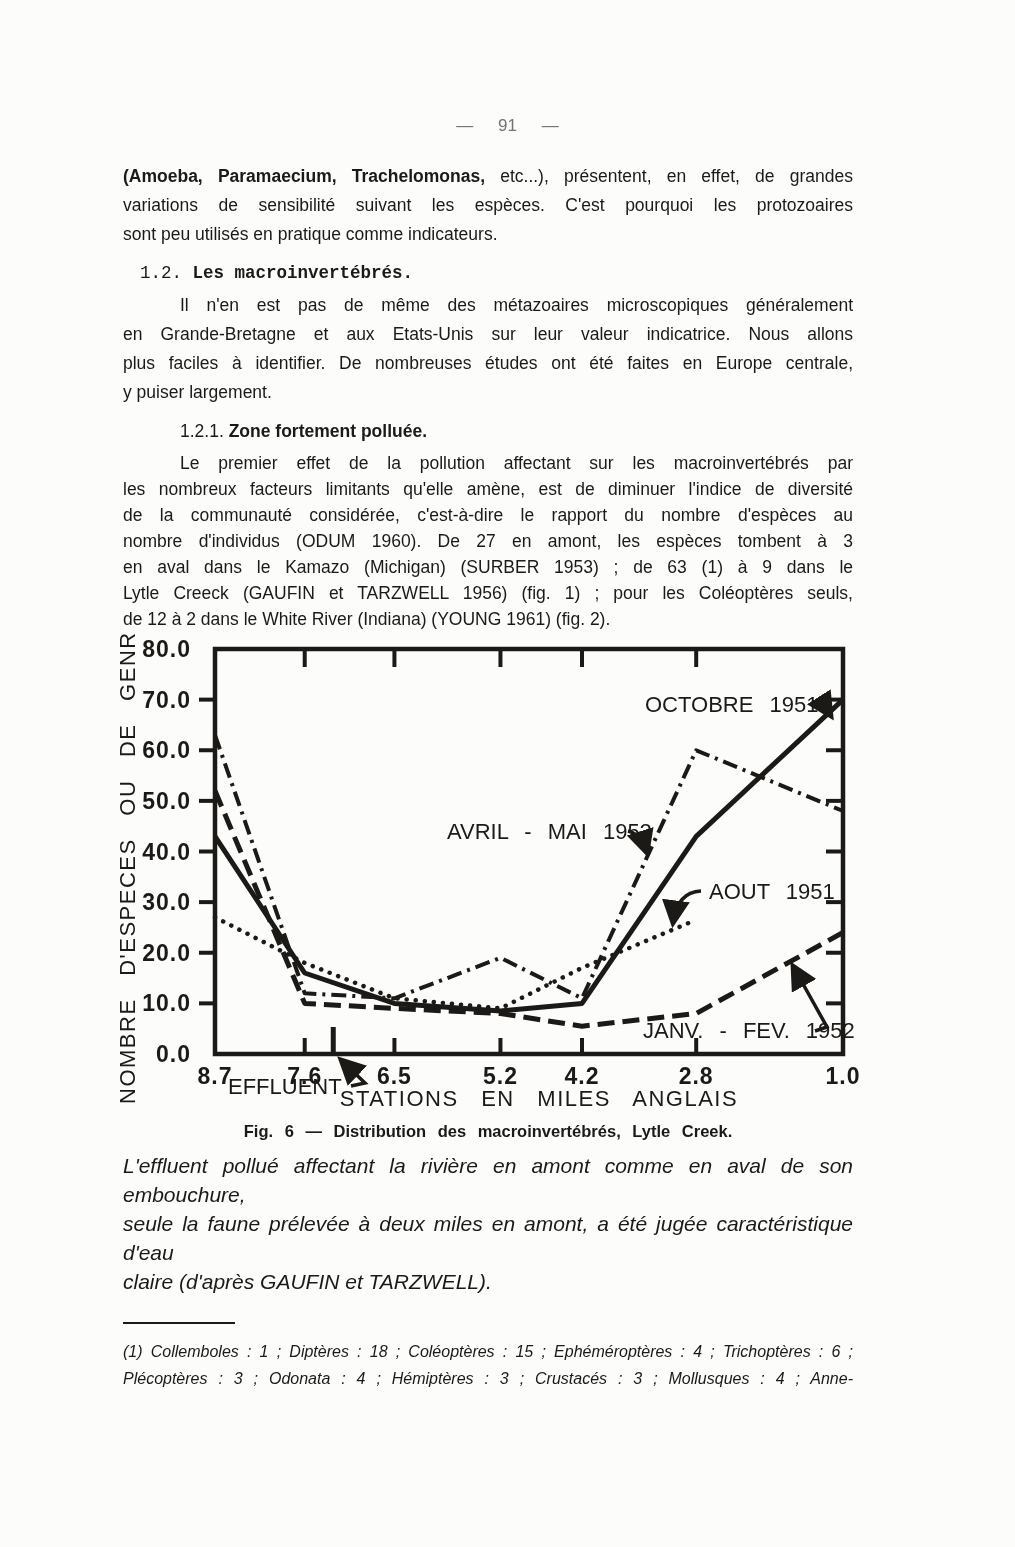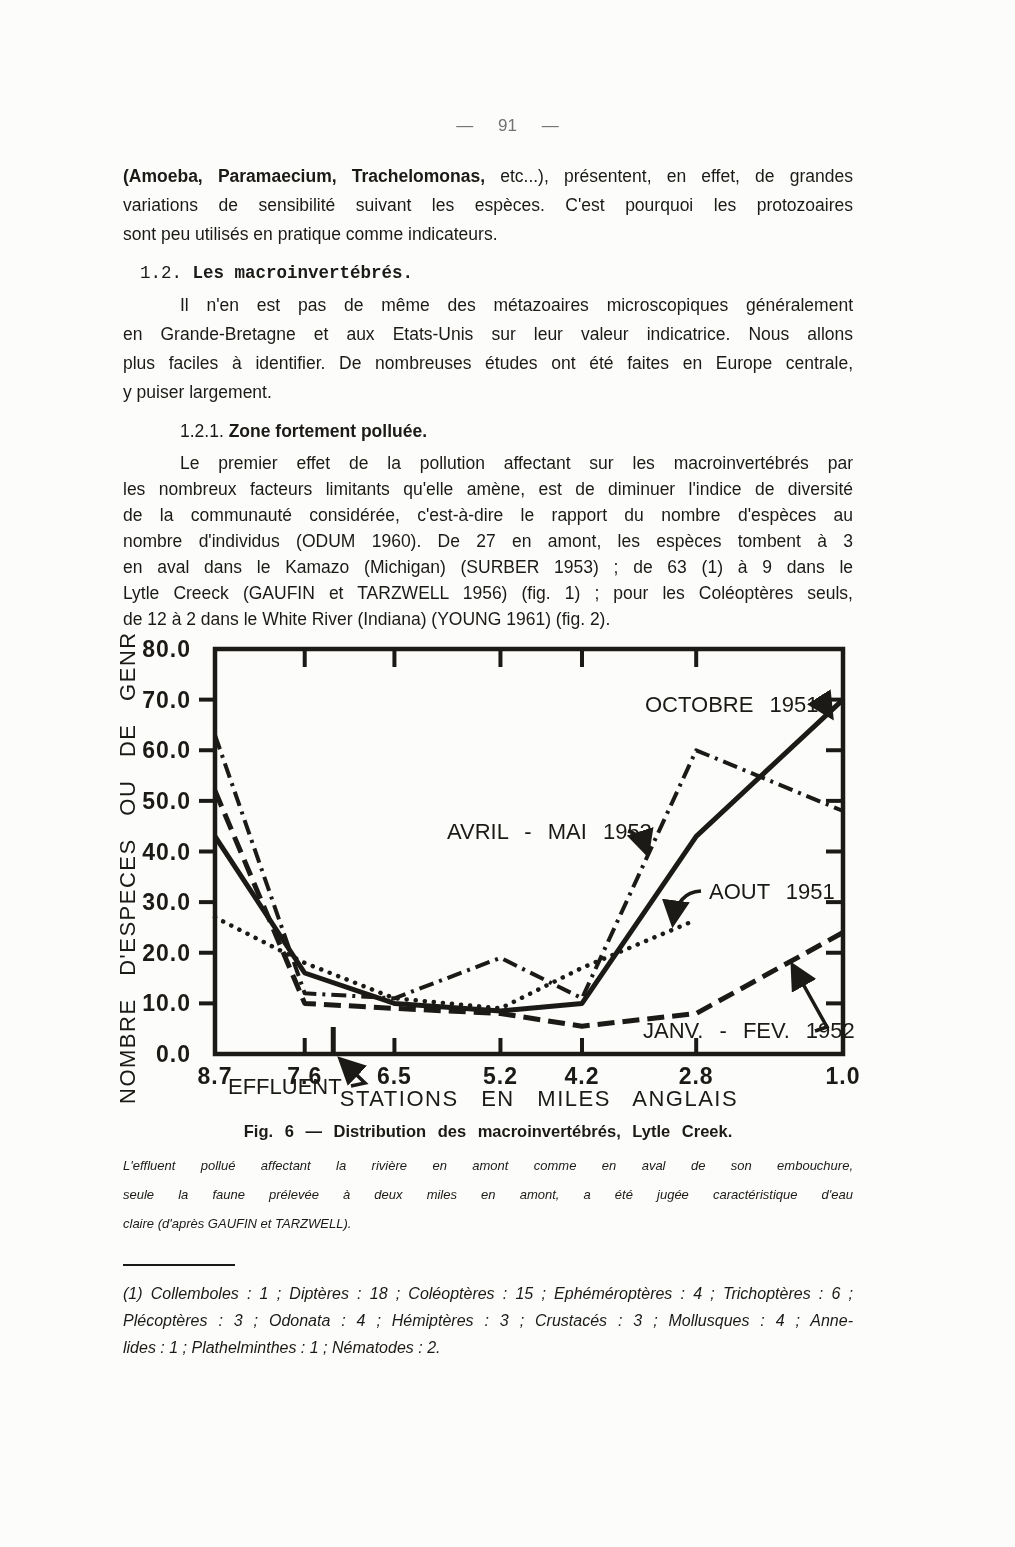"L'effluent pollué affectant la rivière" .note { font-size: 13px -> 21px }
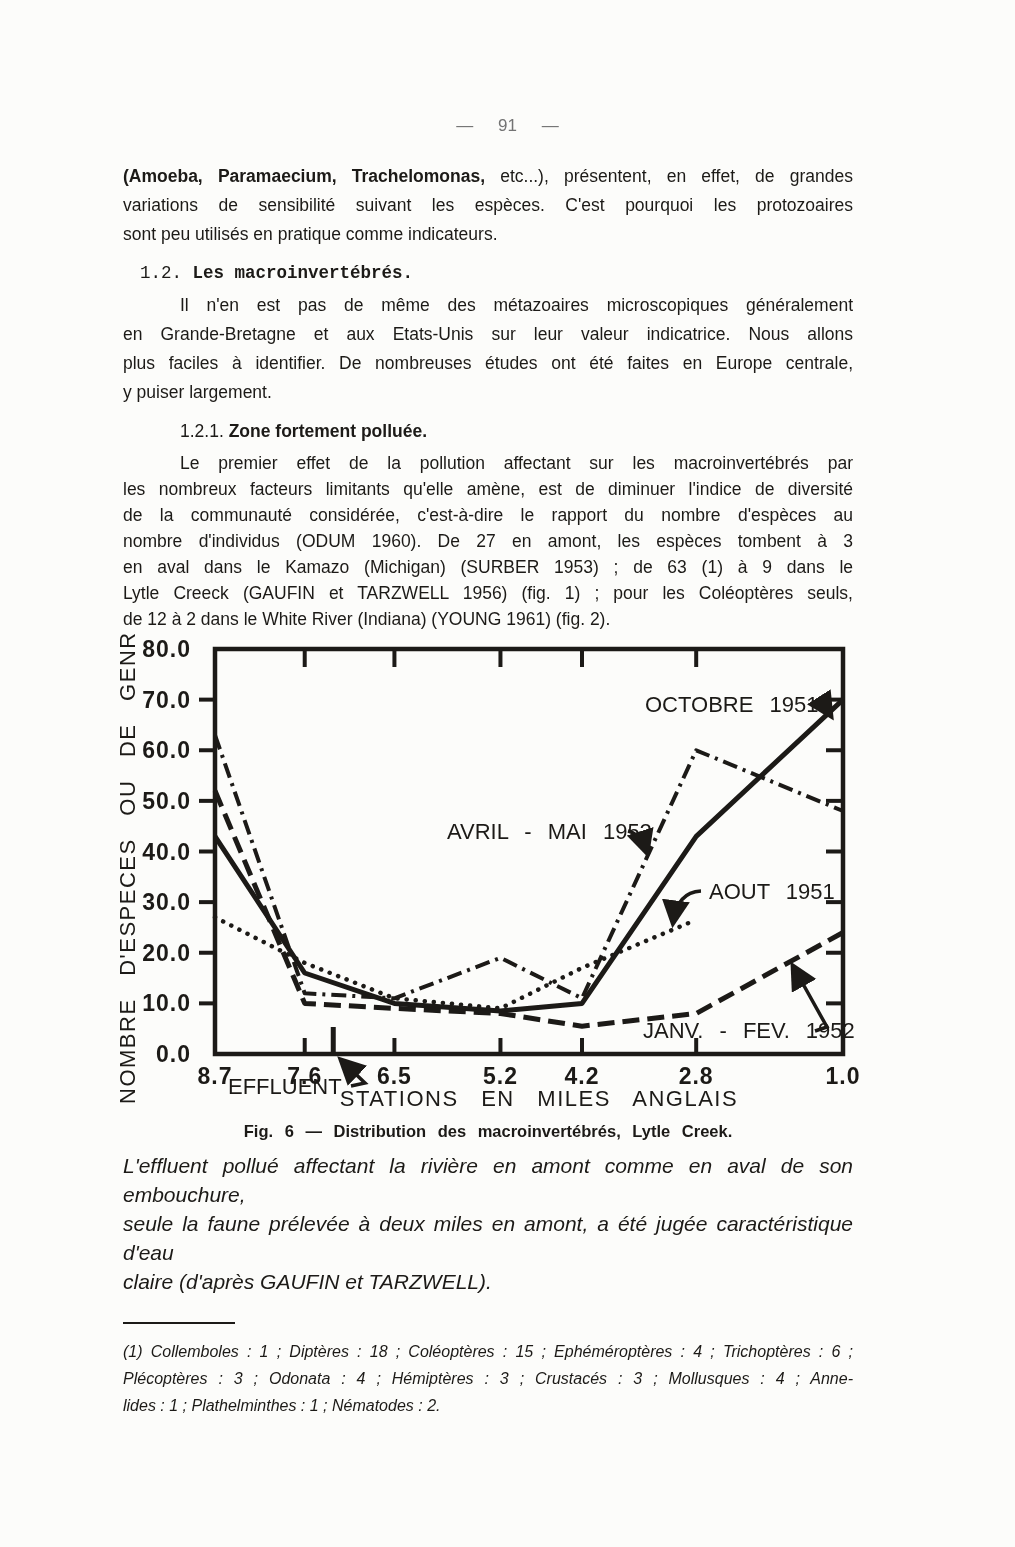"lides : 1 ; Plathelminthes" div.tl { html: <div>lides : 1 ; Plathelminthes : 1 ; Nématodes : 2.</div> -> none }
